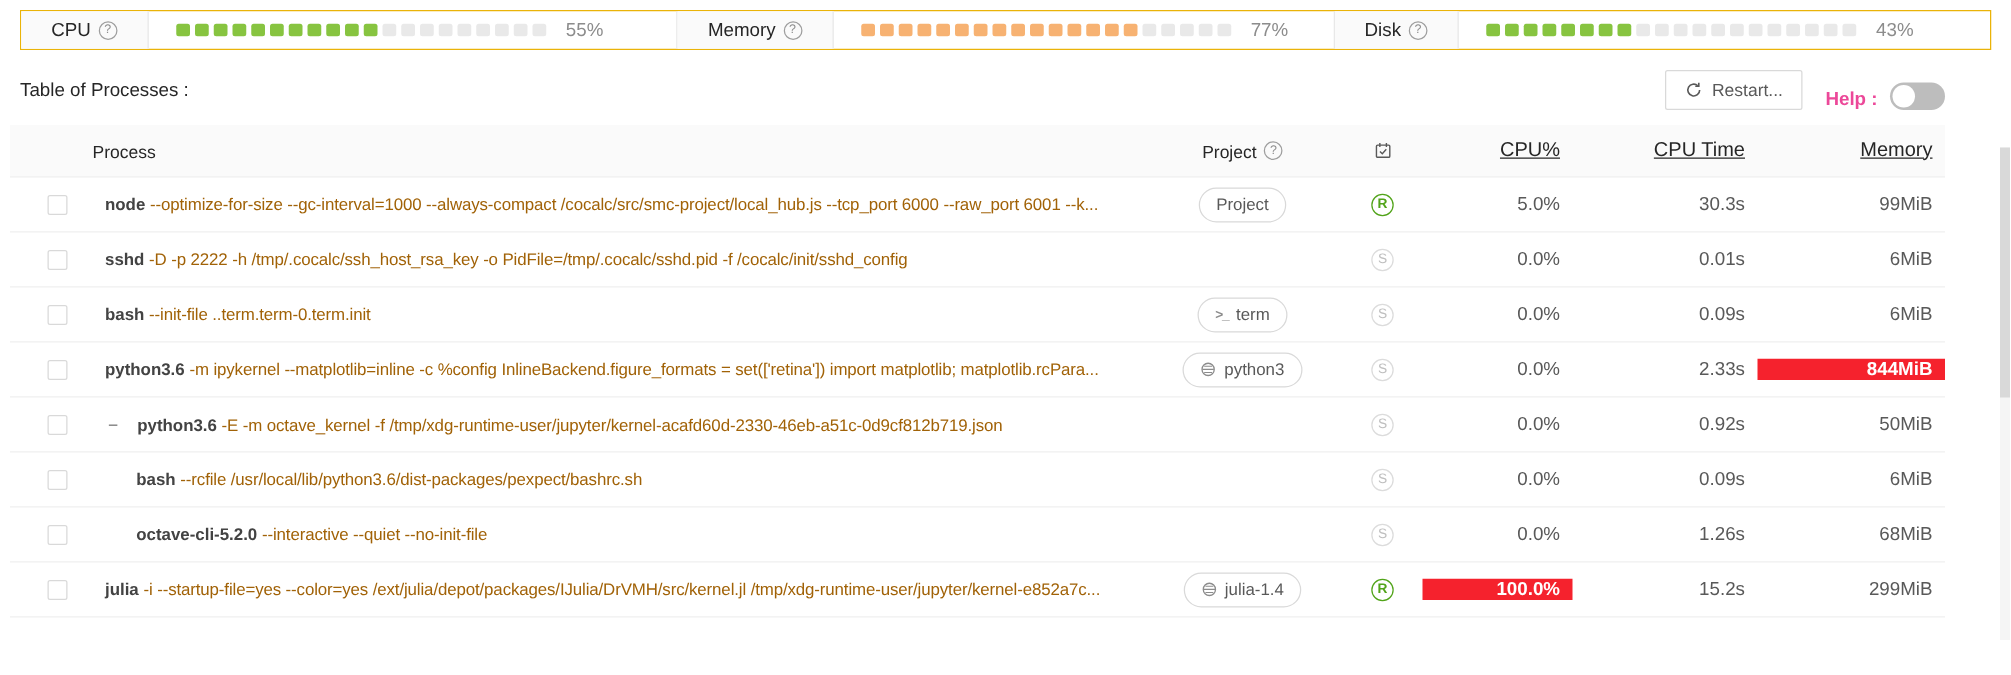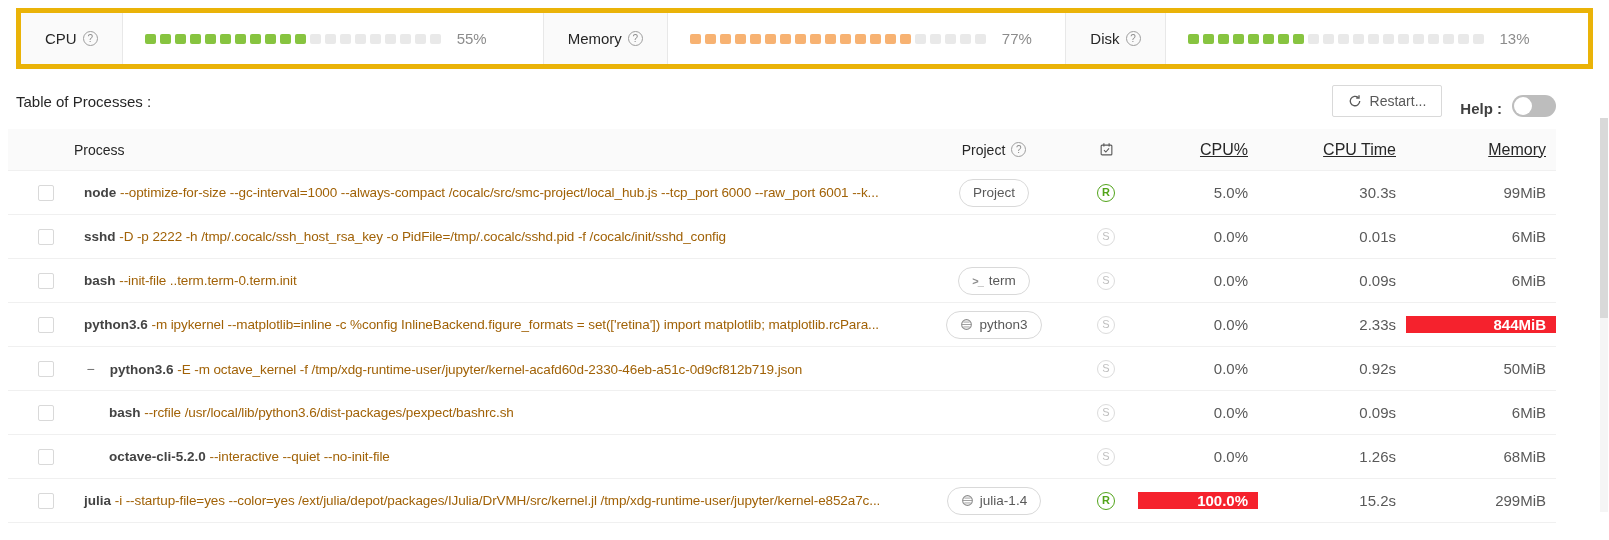"CPU" .usage-bar { border: 5px solid #eab308 -> 1px solid #eab308; height: 61px -> 32px }
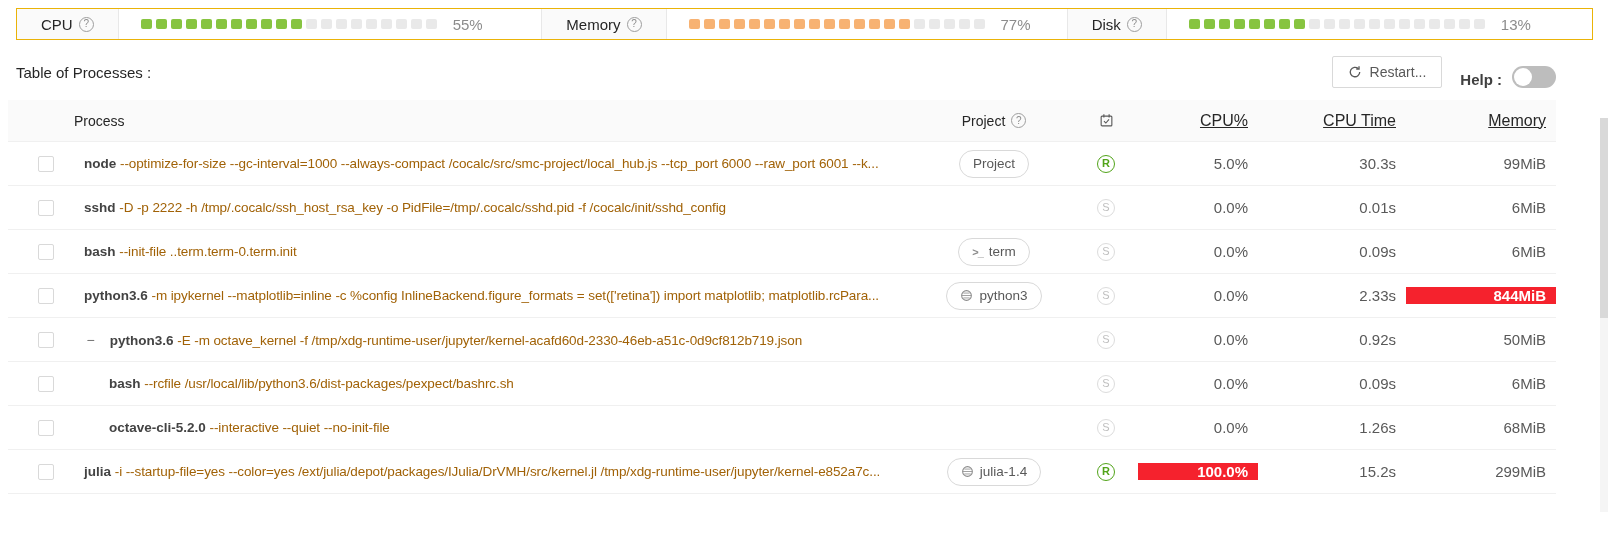"13%" span.usage-pct { text: 13% -> 43% }
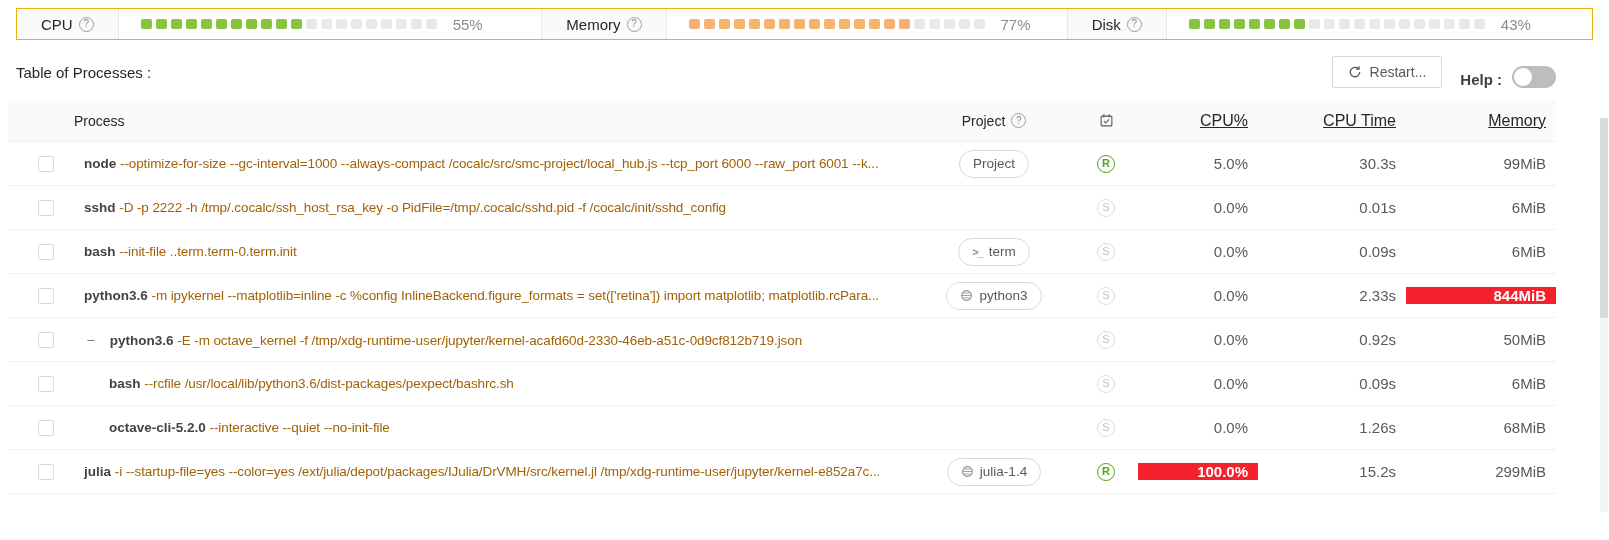"Help :" .help-label { color: #404040 -> #ec4899 }
